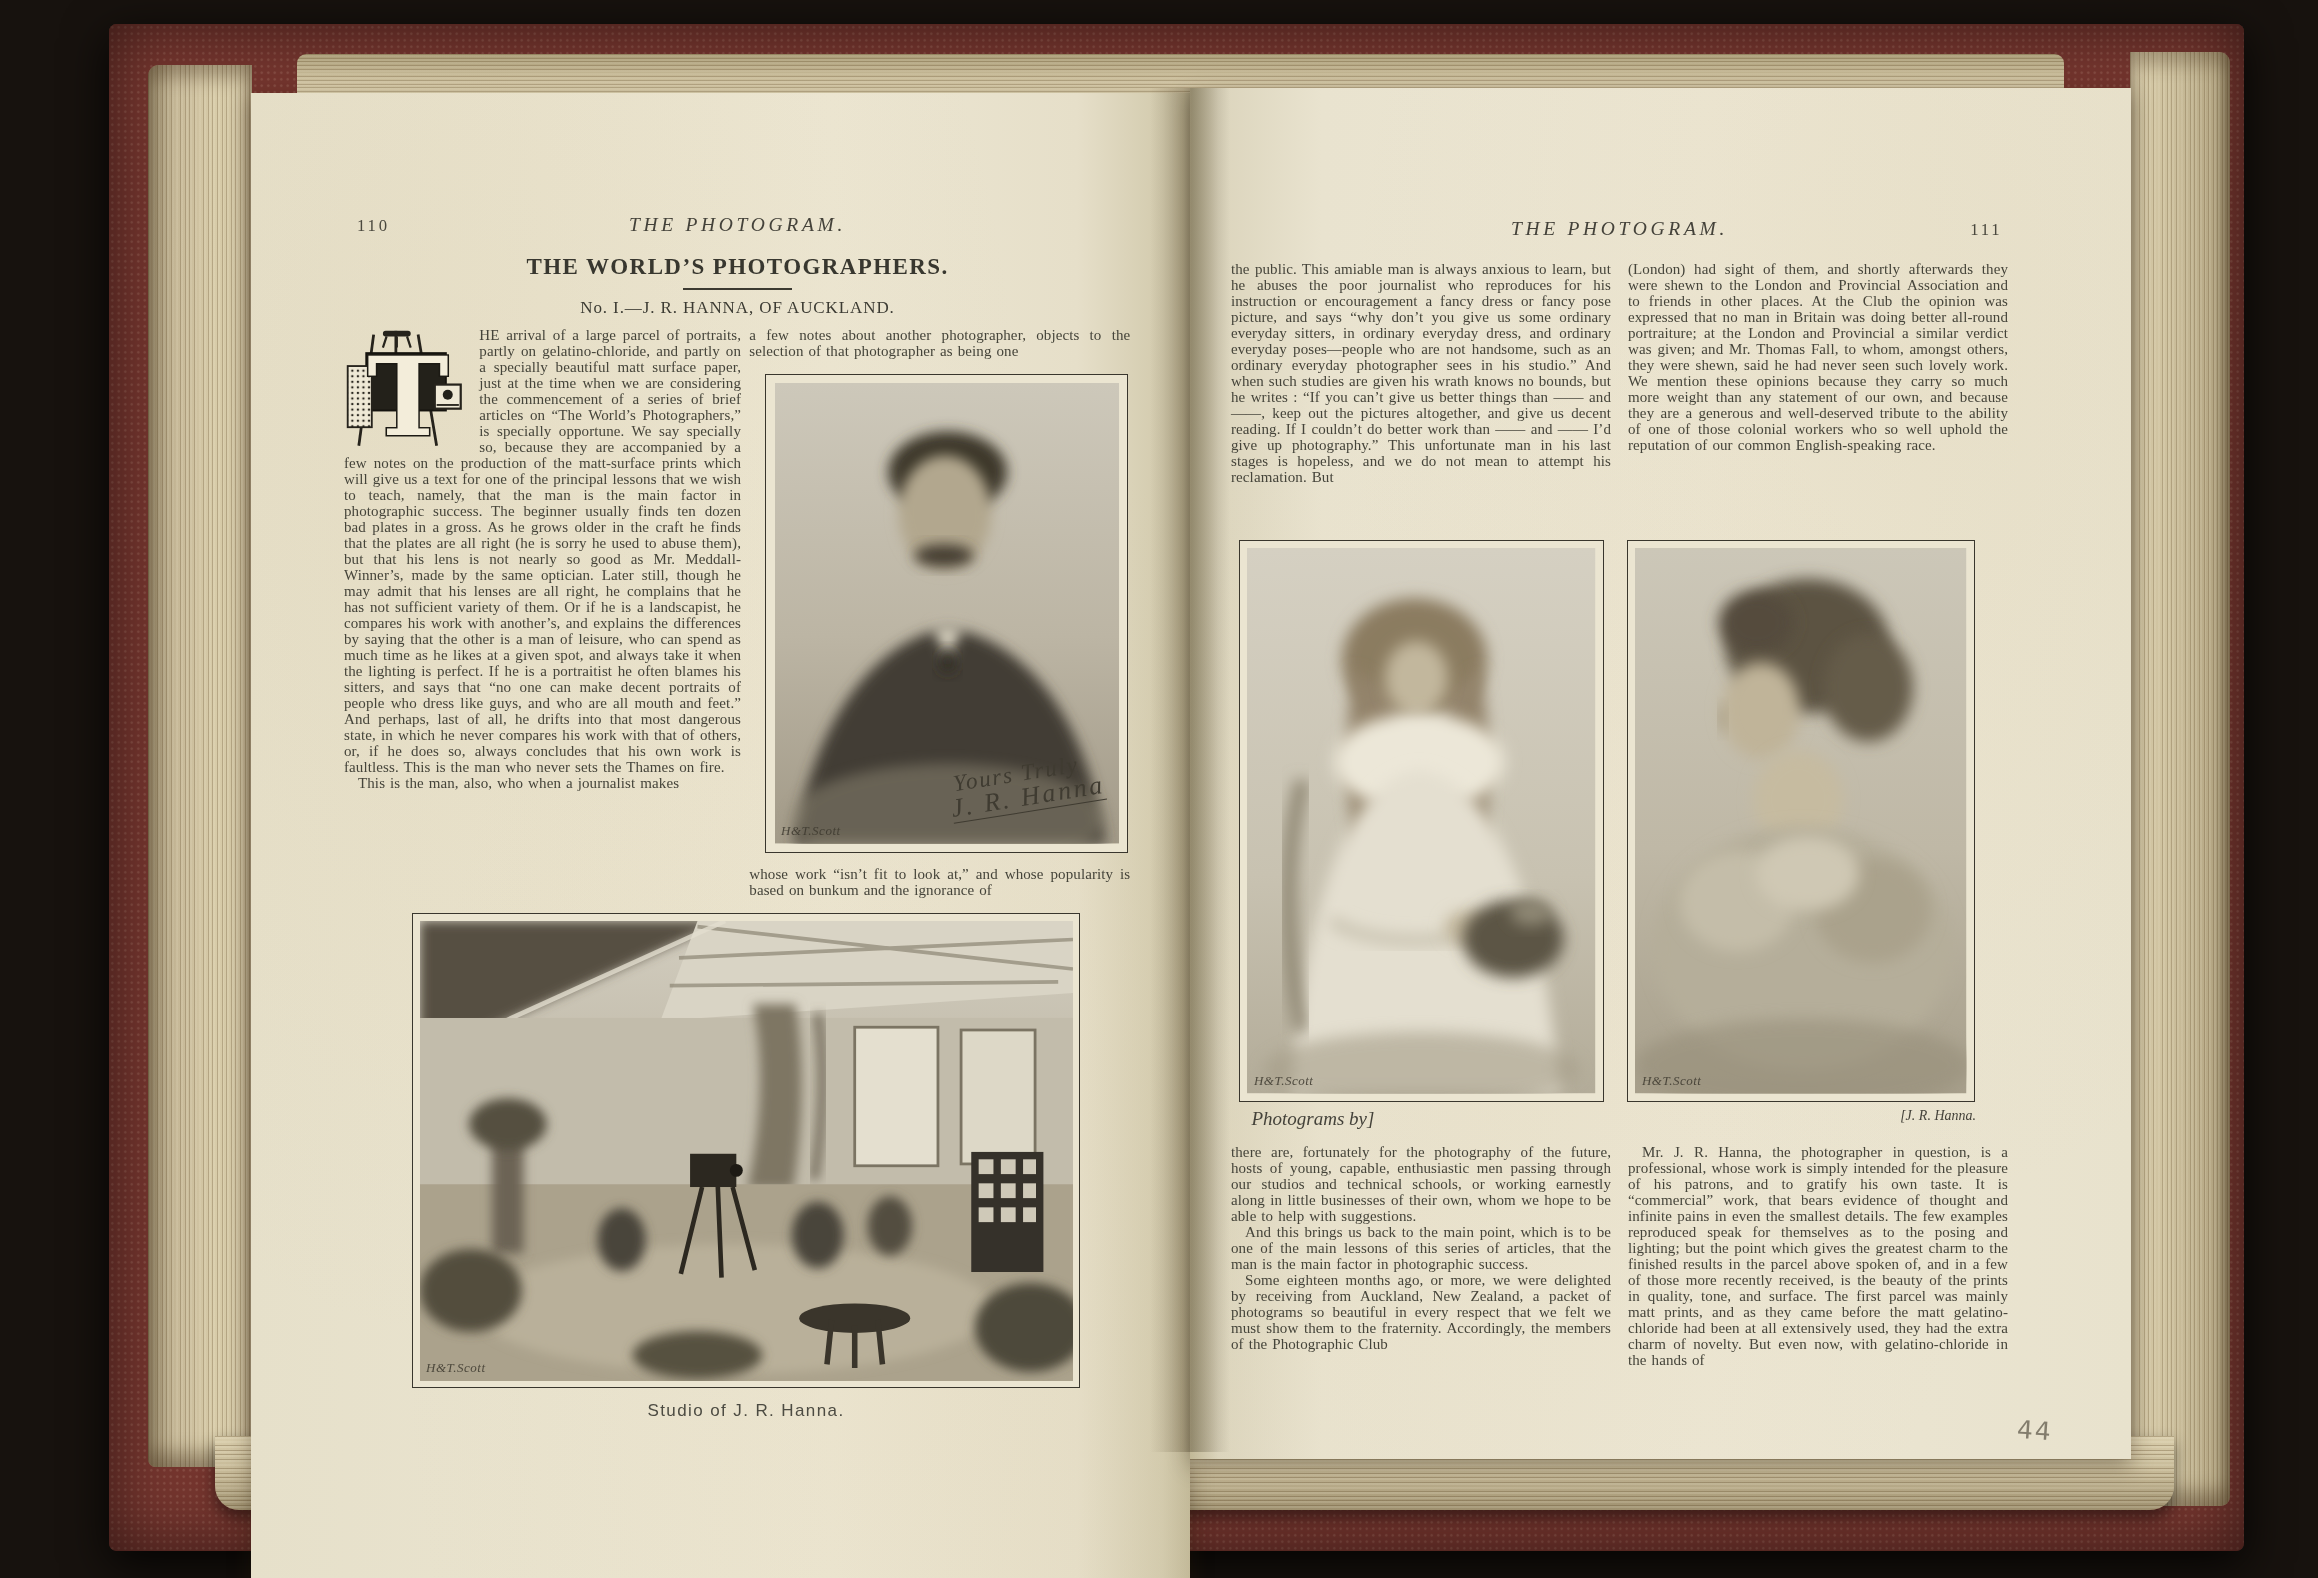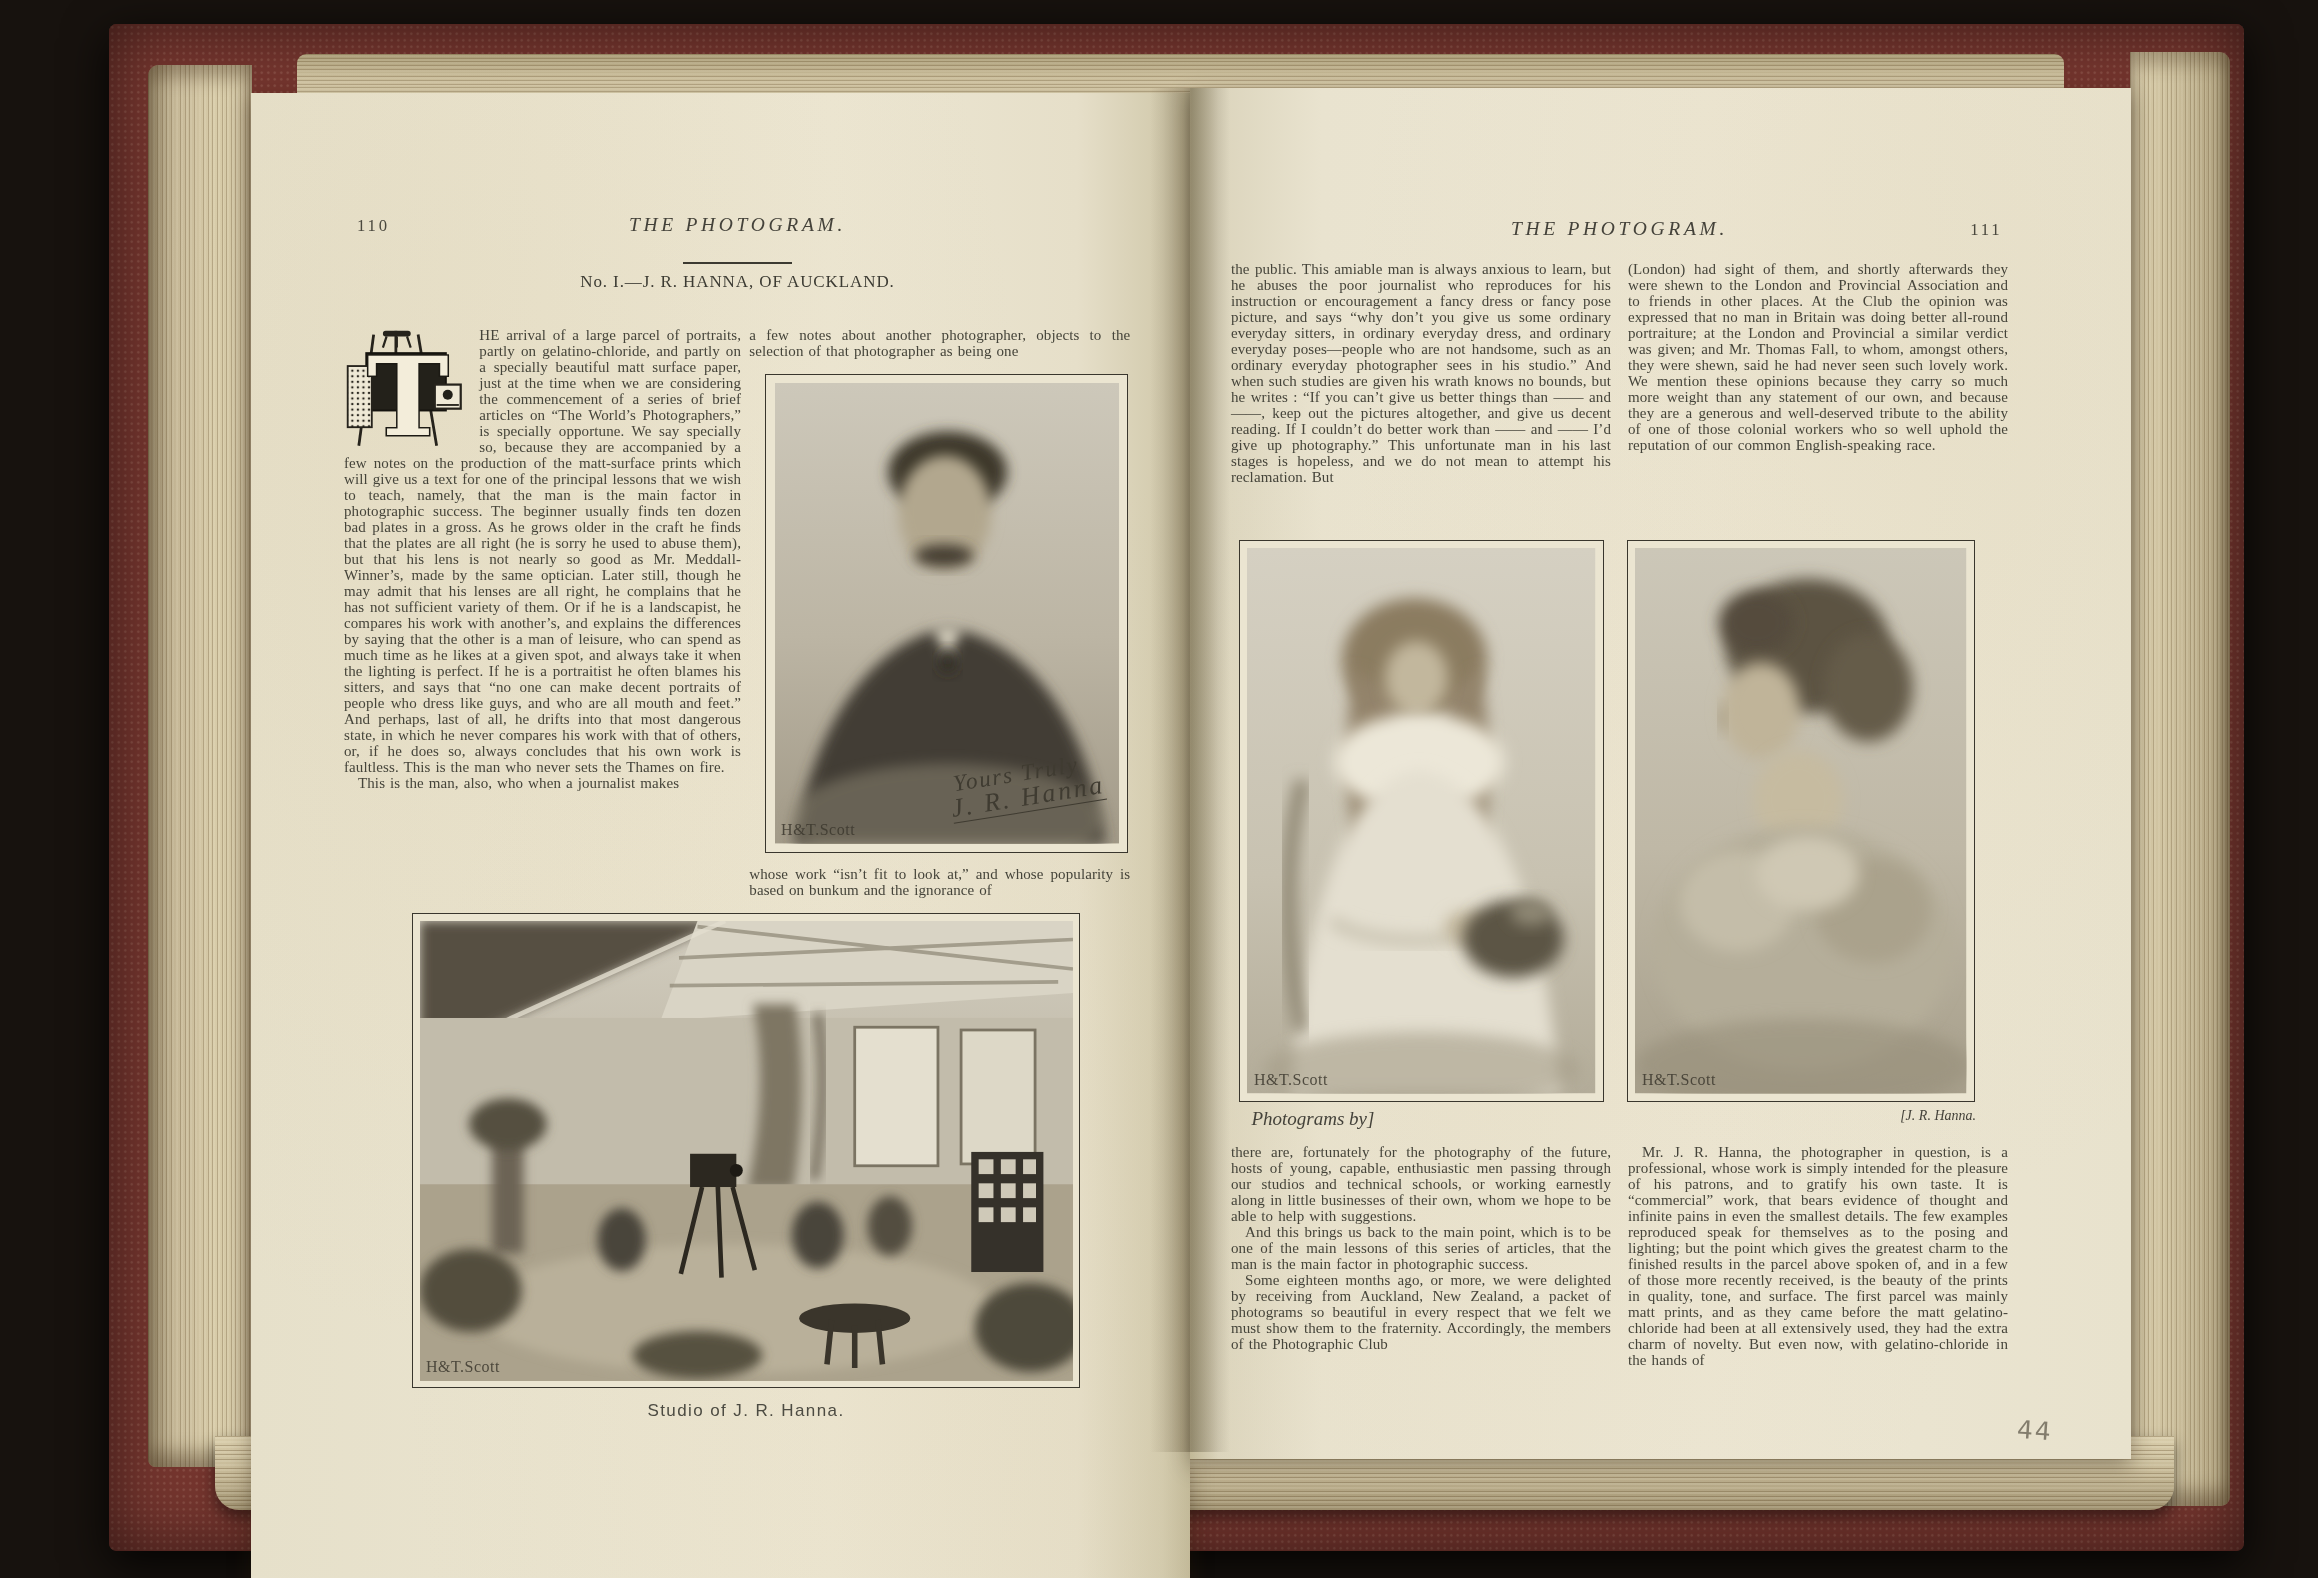"THE WORLD’S PHOTOGRAPHERS." div.article-title { html: none -> <div>THE WORLD’S PHOTOGRAPHERS.</div> }
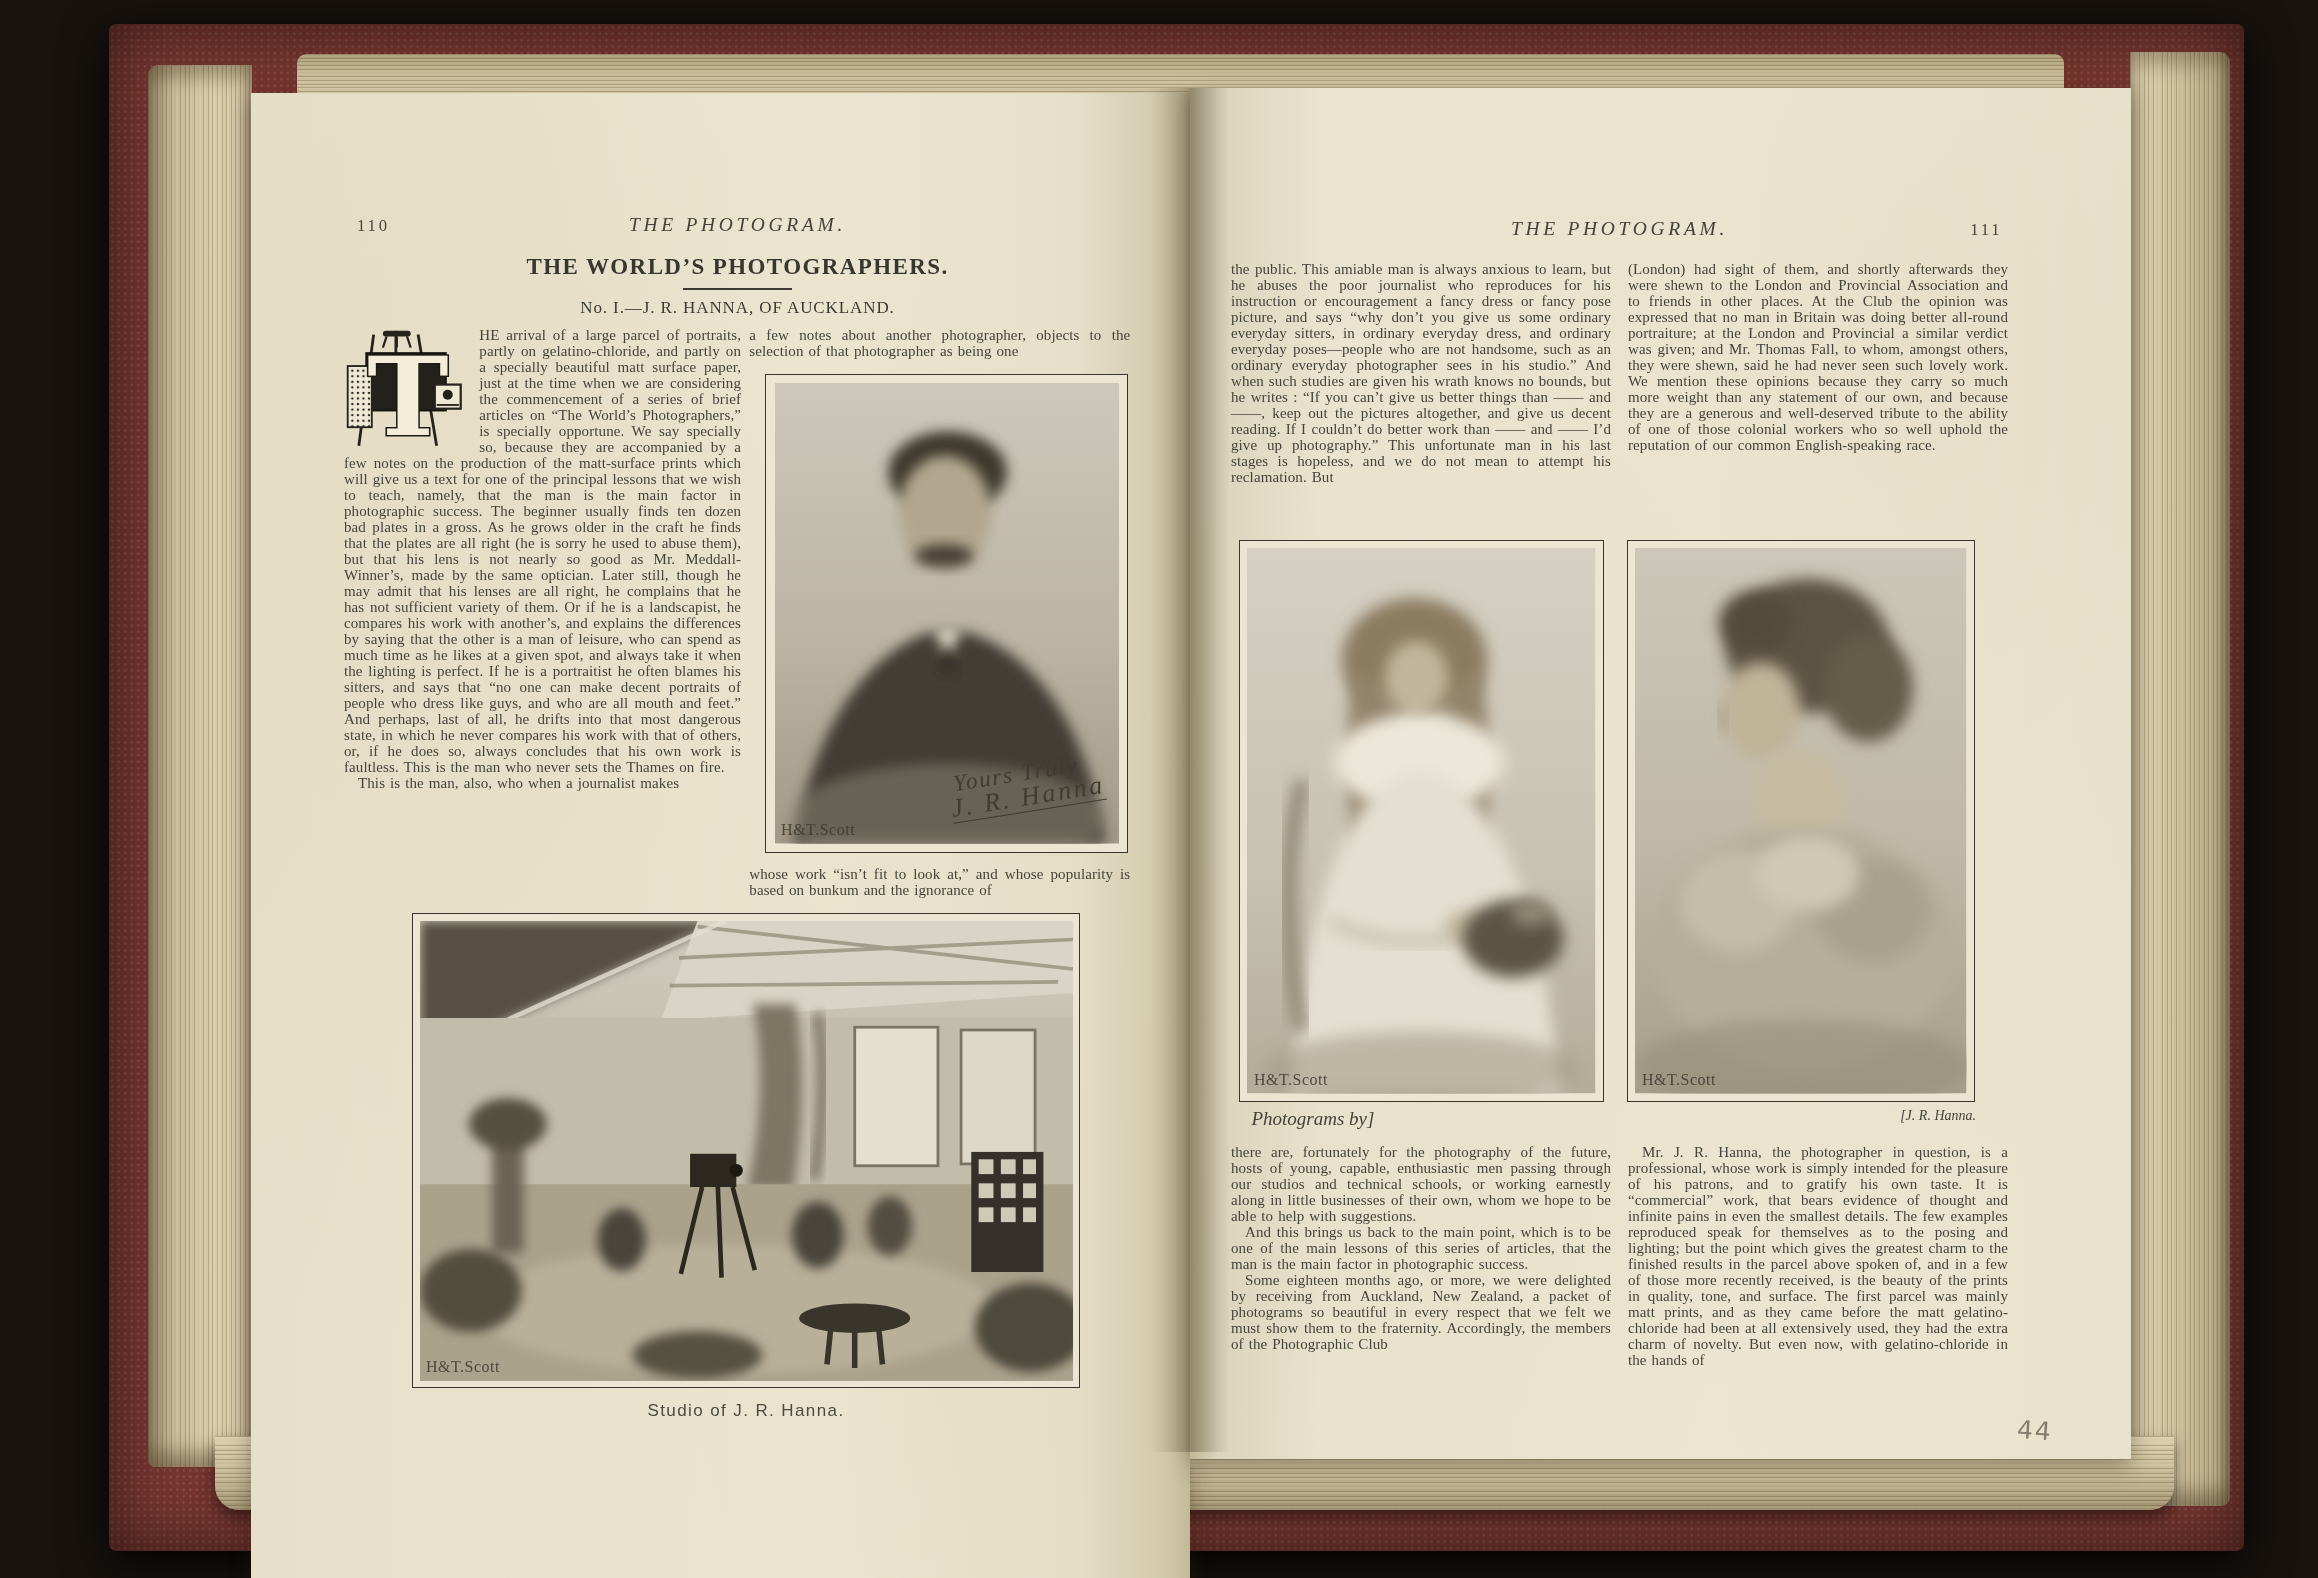"H&T.Scott" .credit { font-size: 16px -> 13px; font-style: none -> italic }
